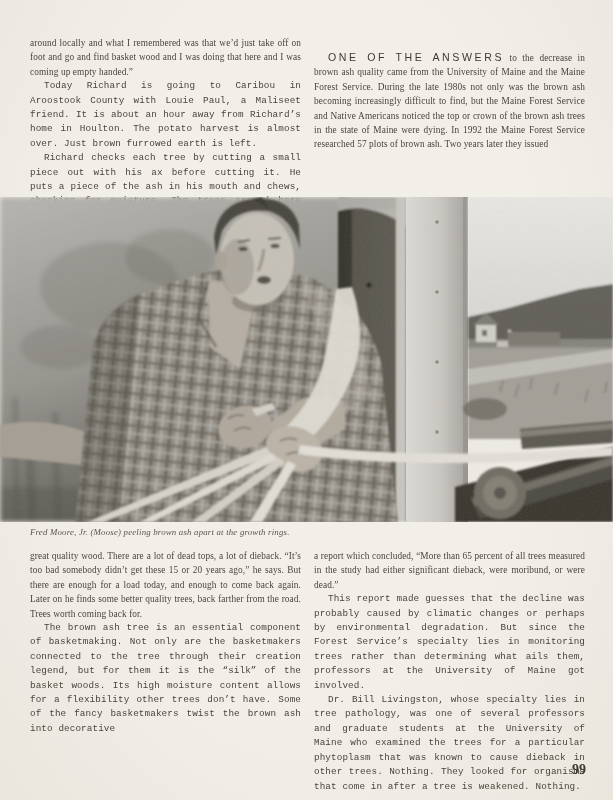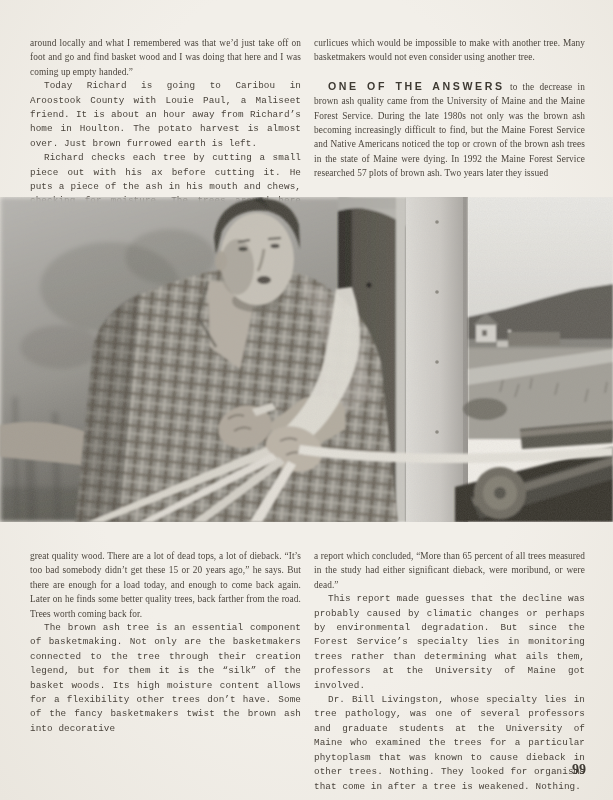"curlicues which would be impossible" p.body { html: <p>curlicues which would be impossible to make with another tree. Many basketmakers would not even consider using another tree.</p> -> none }
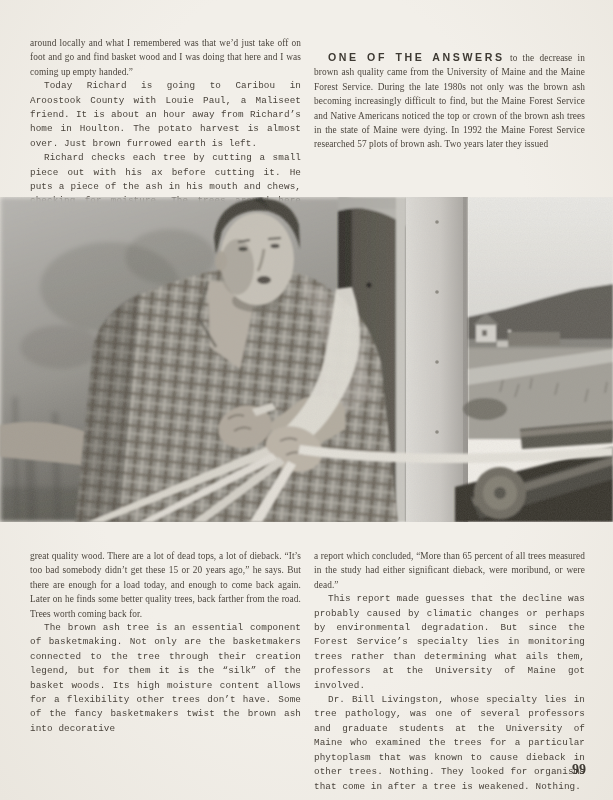"ONE OF THE ANSWERS" .runin { font-weight: 700 -> 400 }
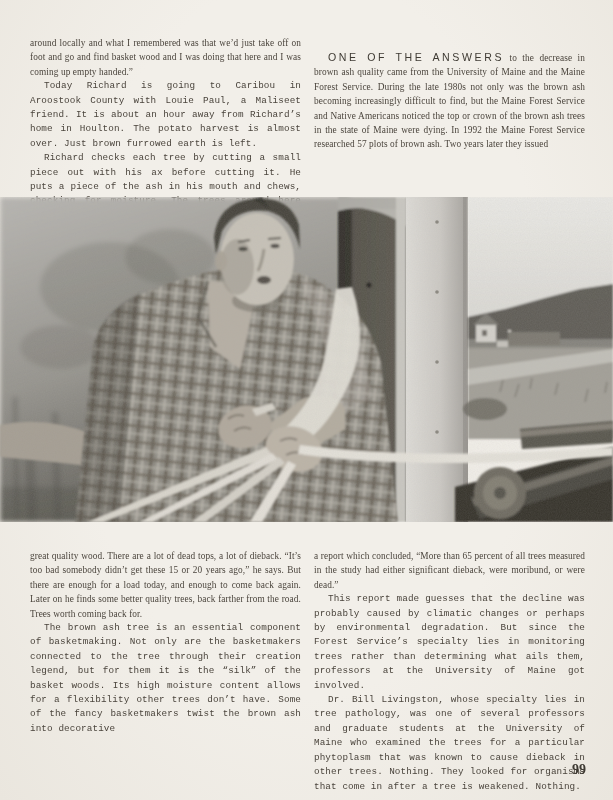"Fred Moore, Jr. (Moose) peeling" div.caption { html: none -> <div>Fred Moore, Jr. (Moose) peeling brown ash apart at the growth rings.</div> }
